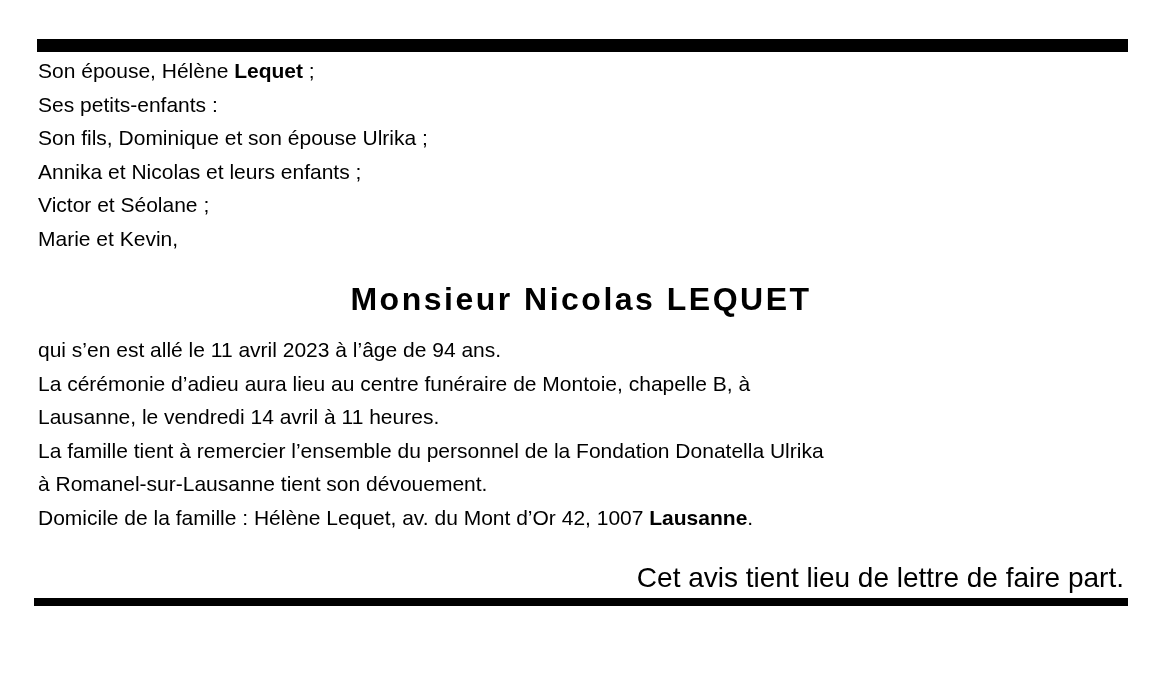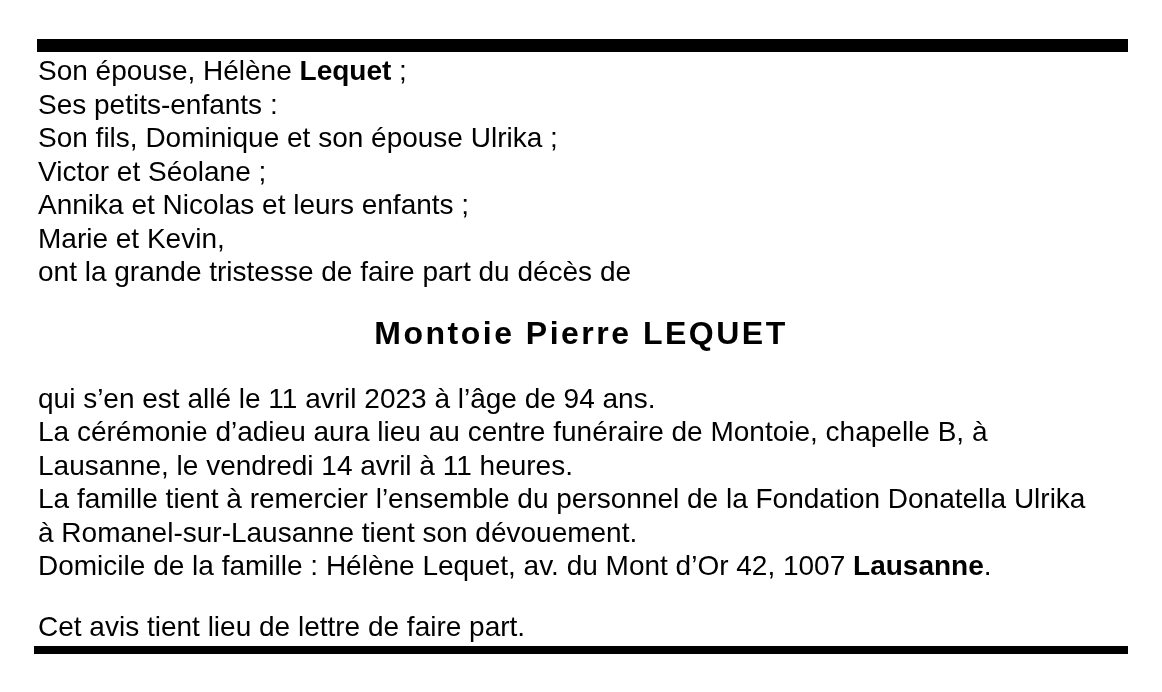"Son épouse, Hélène Lequet ;" .line { font-size: 28px -> 21px }
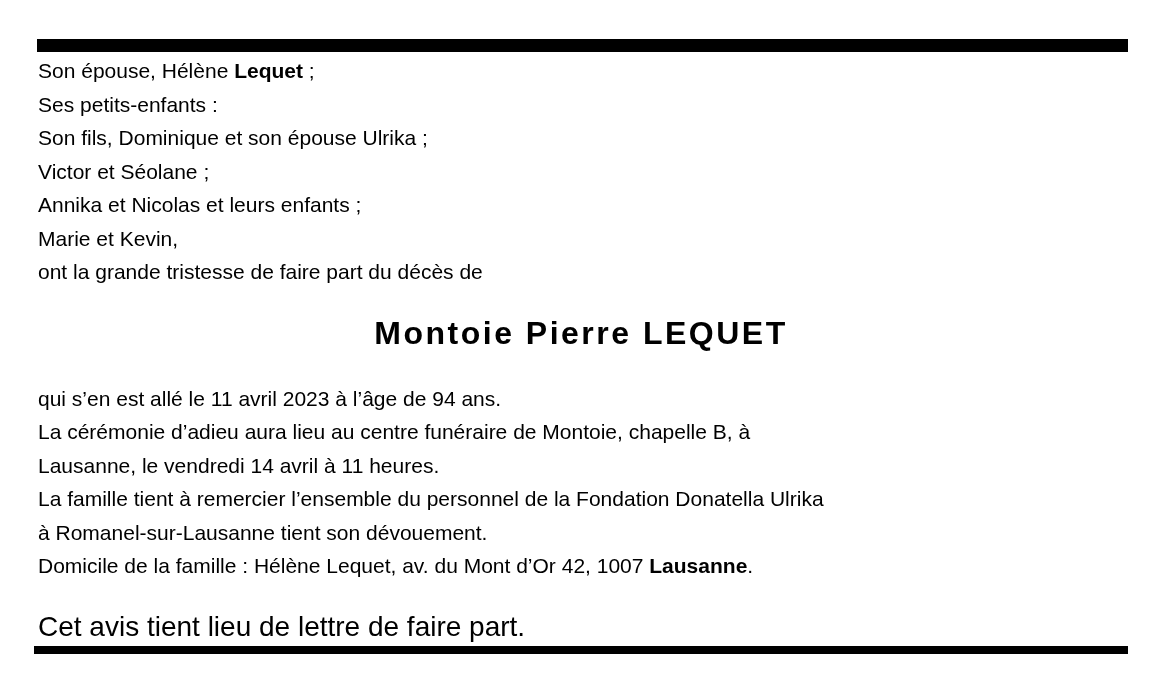"Victor et Séolane ;" div.line { order: before "Annika et Nicolas et leurs" -> after "Annika et Nicolas et leurs" }
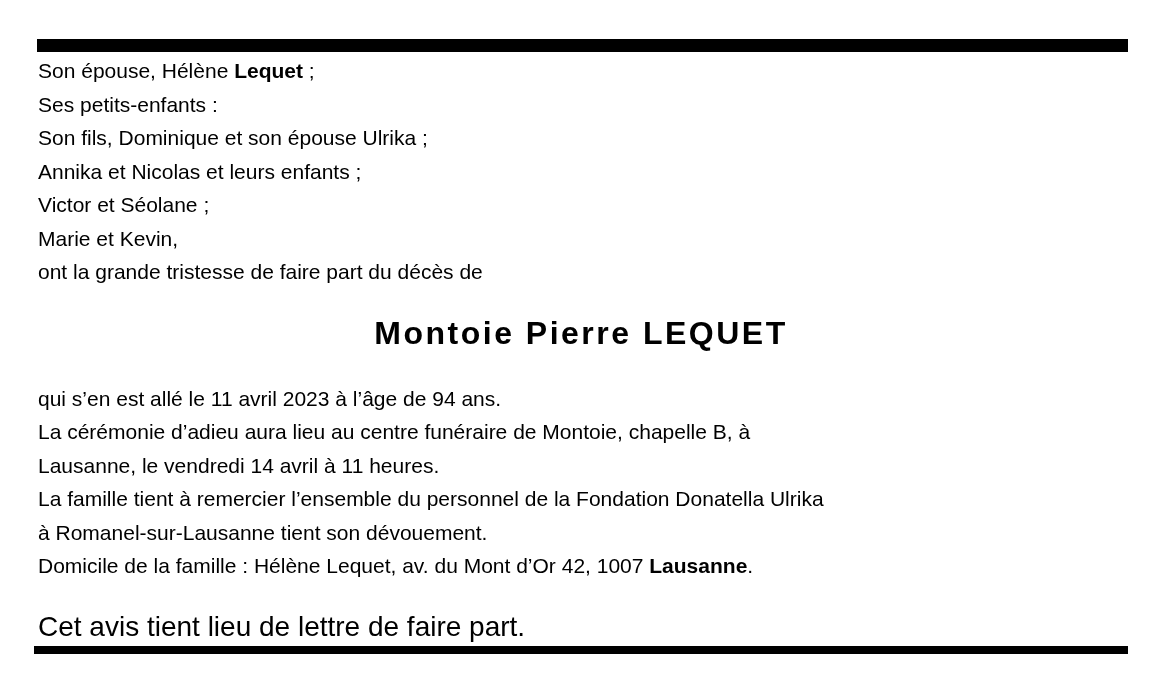"ont la grande tristesse de" div.line { html: <div><span>ont la grande tristesse de faire part du décès de</span></div> -> none }
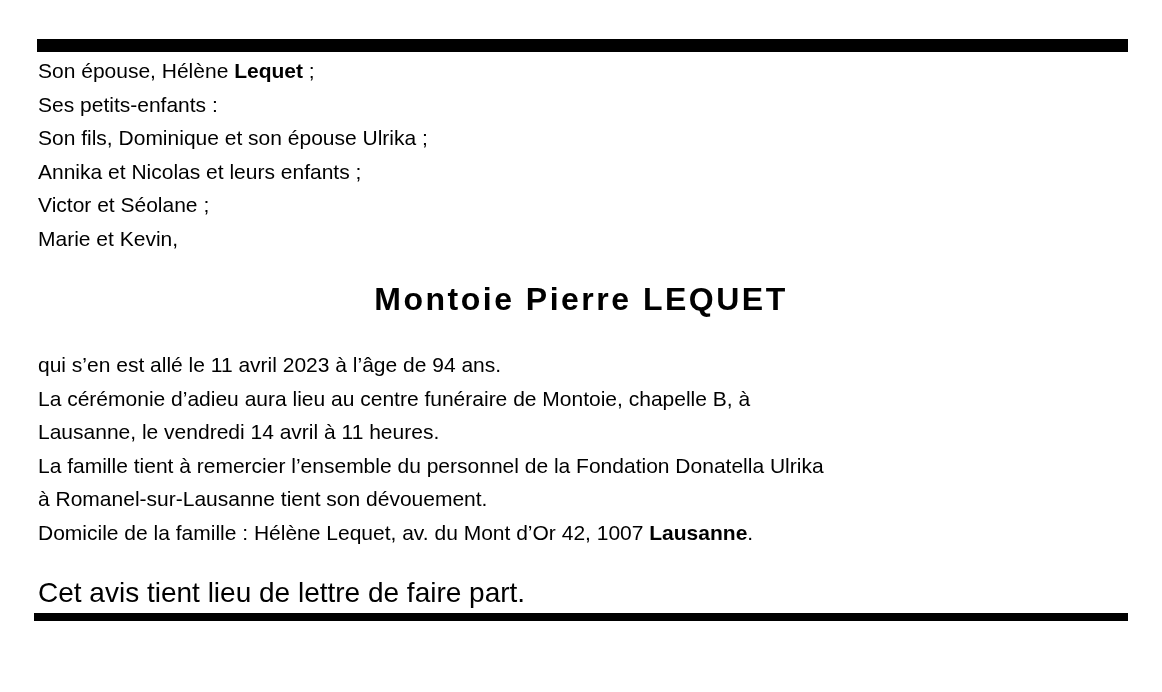"Montoie Pierre LEQUET" h1.deceased-title { text: Montoie Pierre -> Monsieur Nicolas }
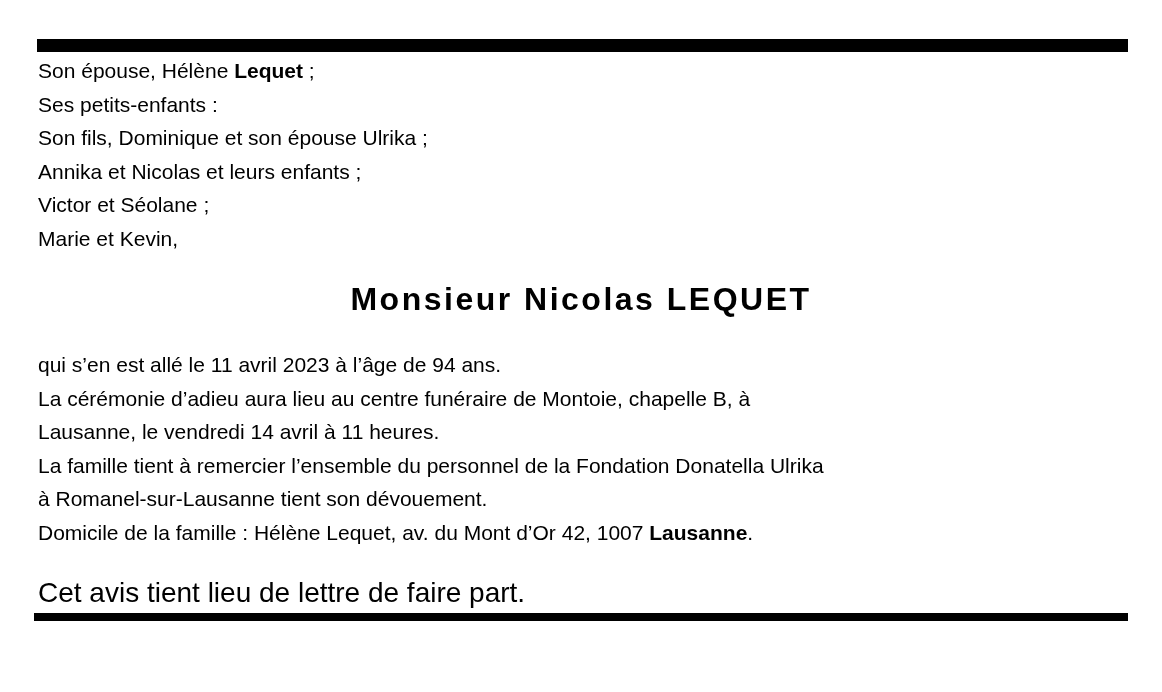"qui s’en est allé le" .body-block { margin-top: 29px -> 14px }
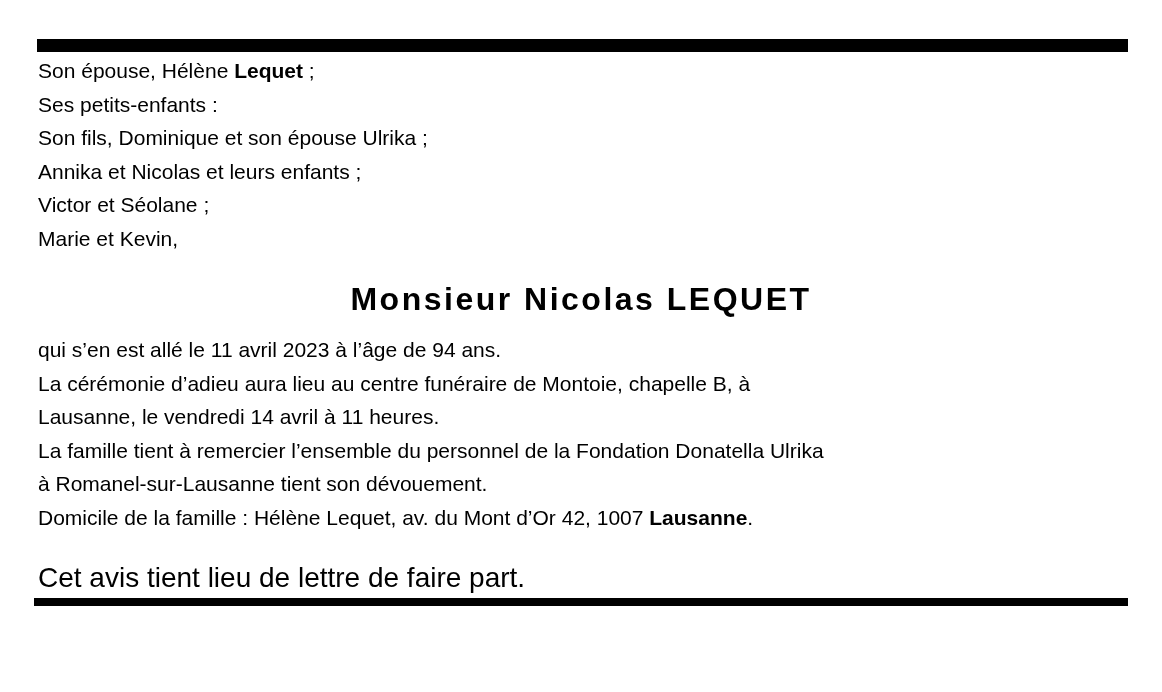"Cet avis tient lieu de" .footer-line { text-align: left -> right }
